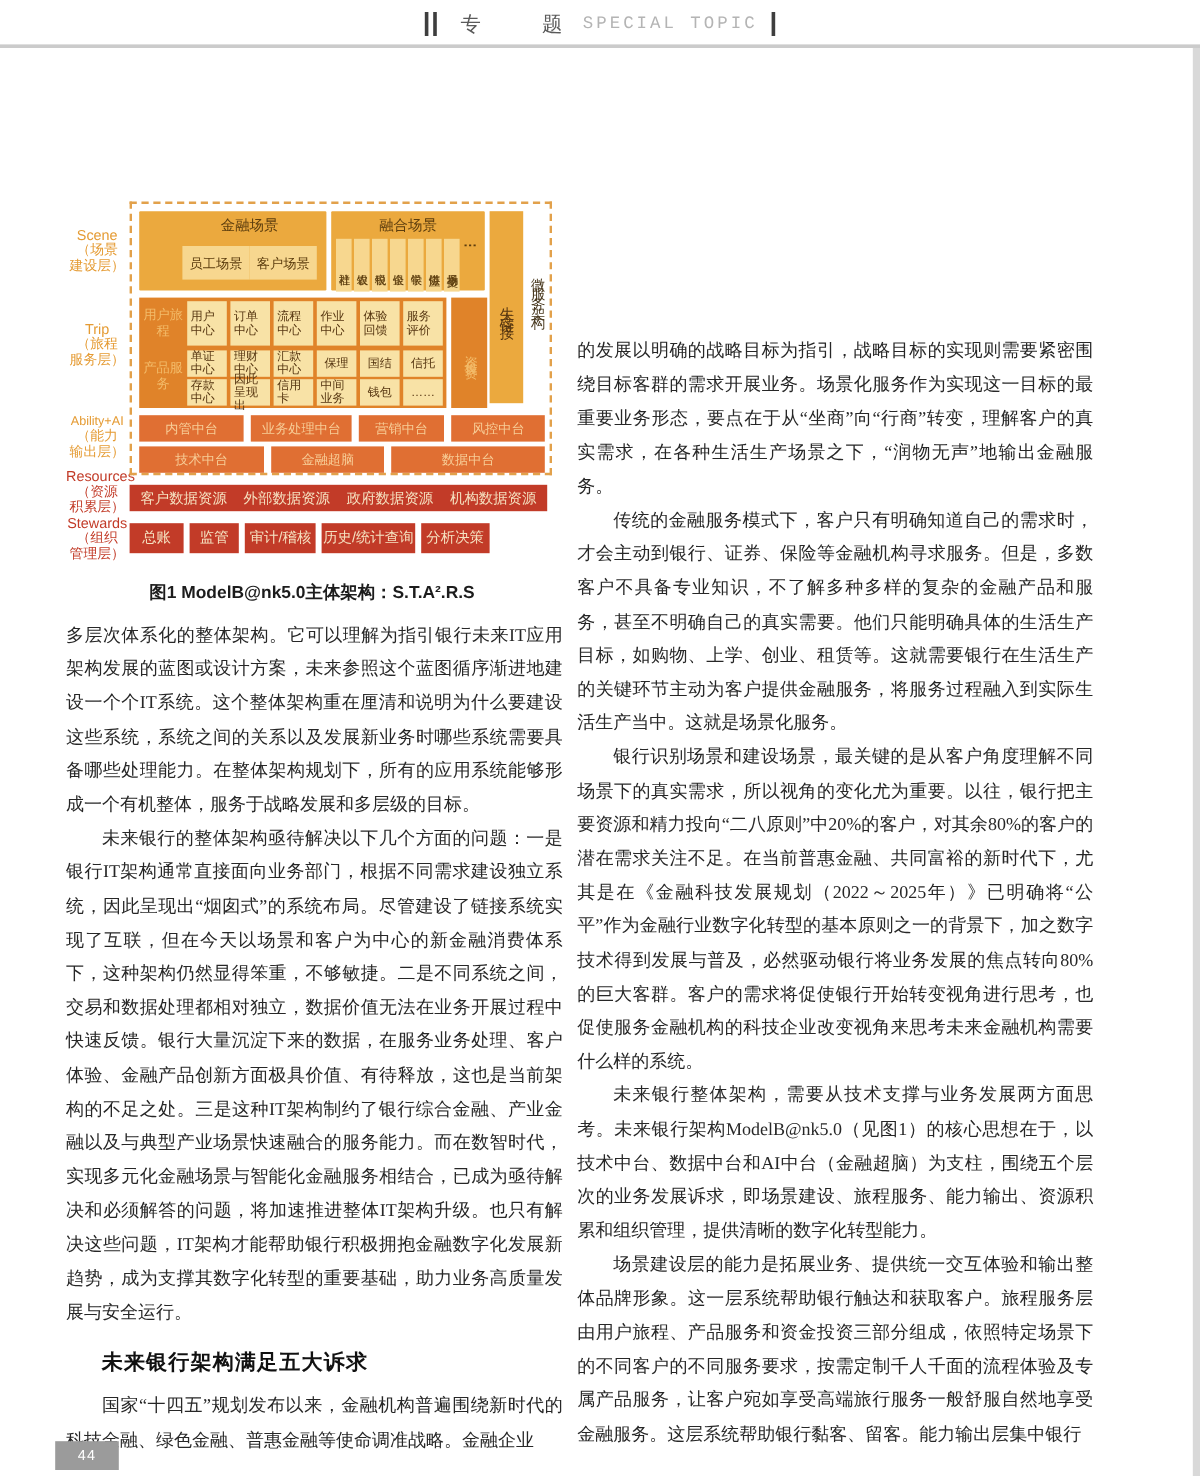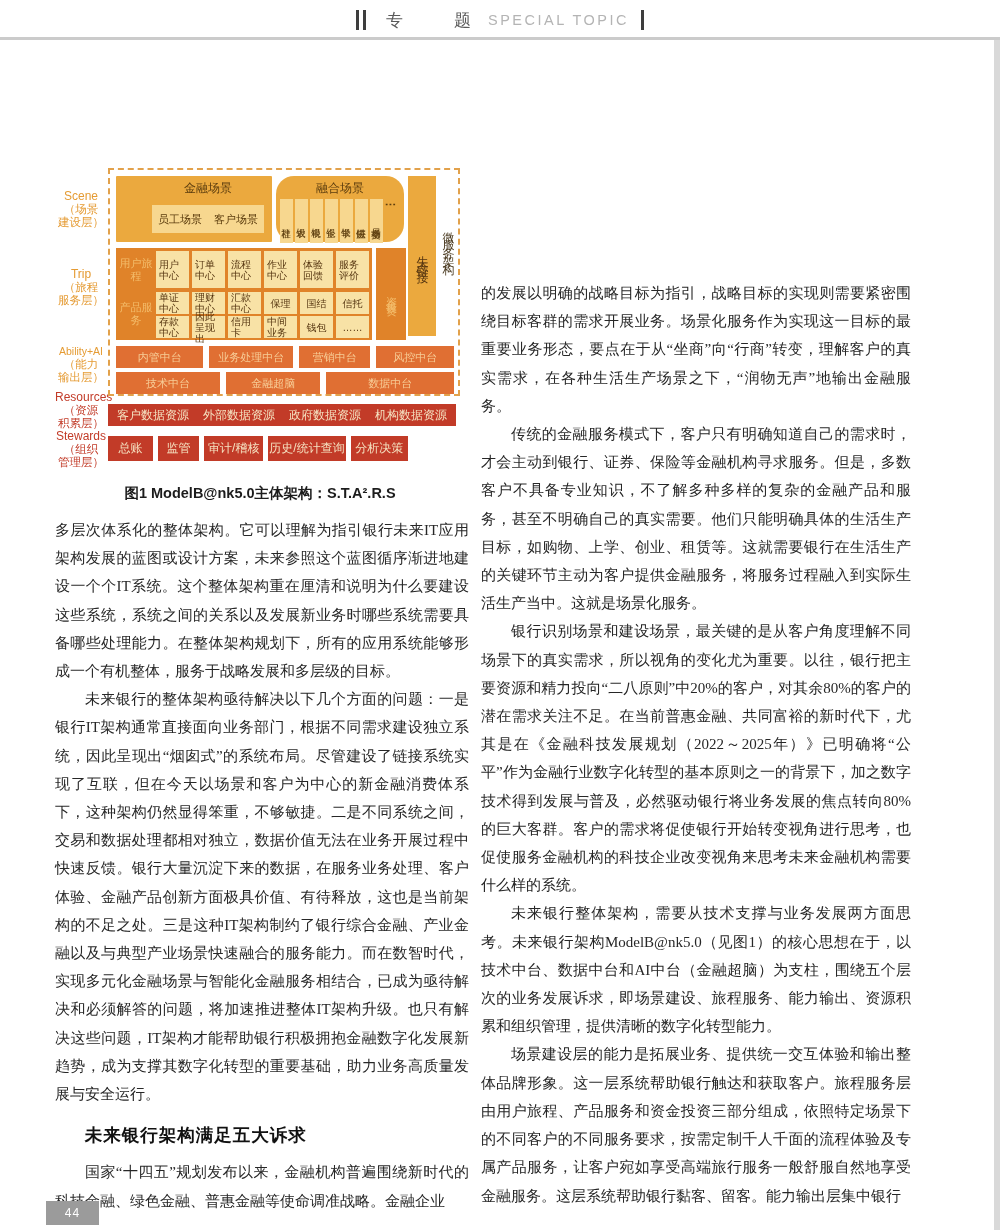"专 题" .header { font-family: none -> Liberation Mono, monospace }
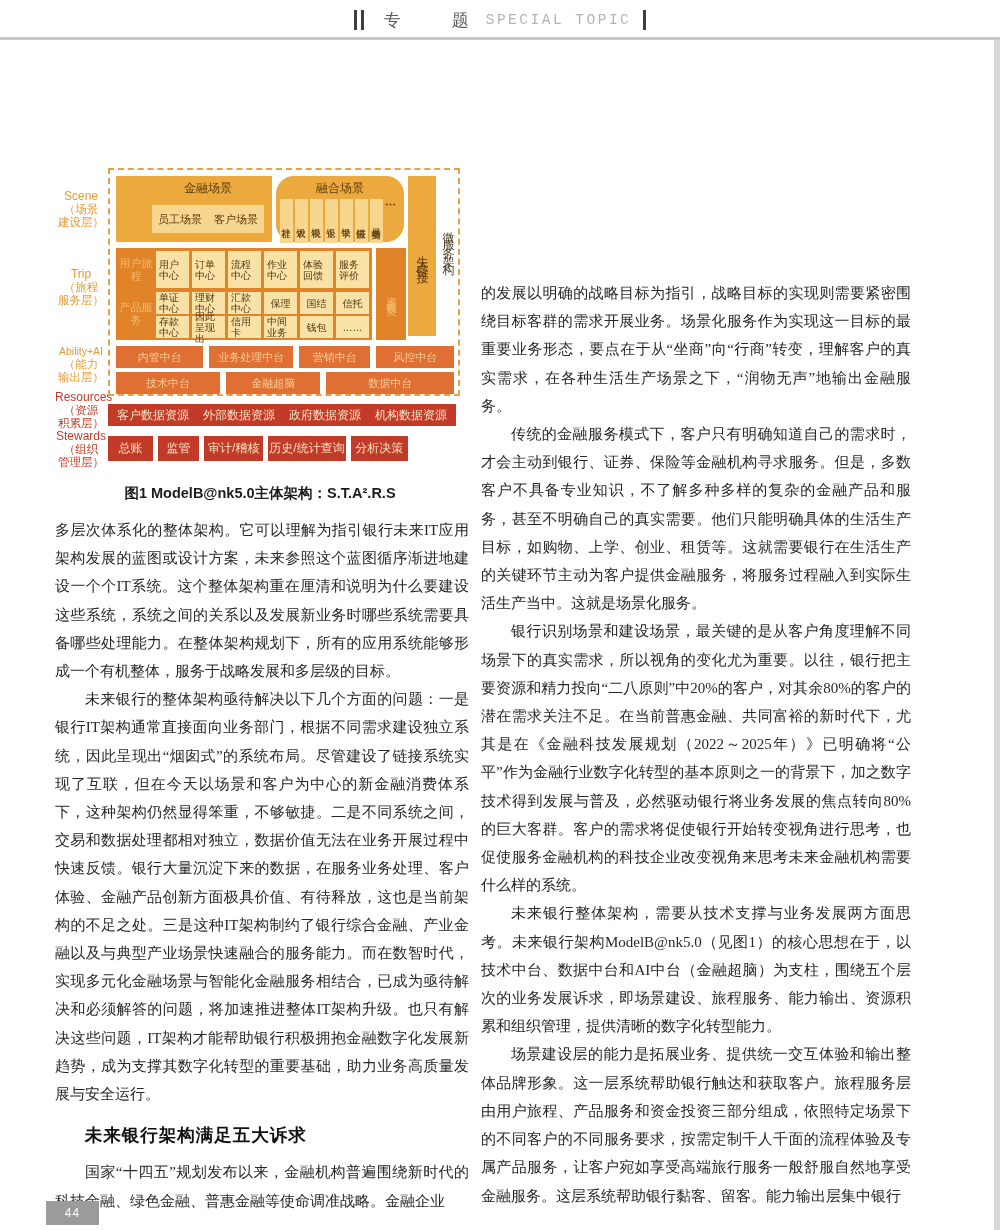"融合场景" .fusion-box { border-radius: 18px -> none }
